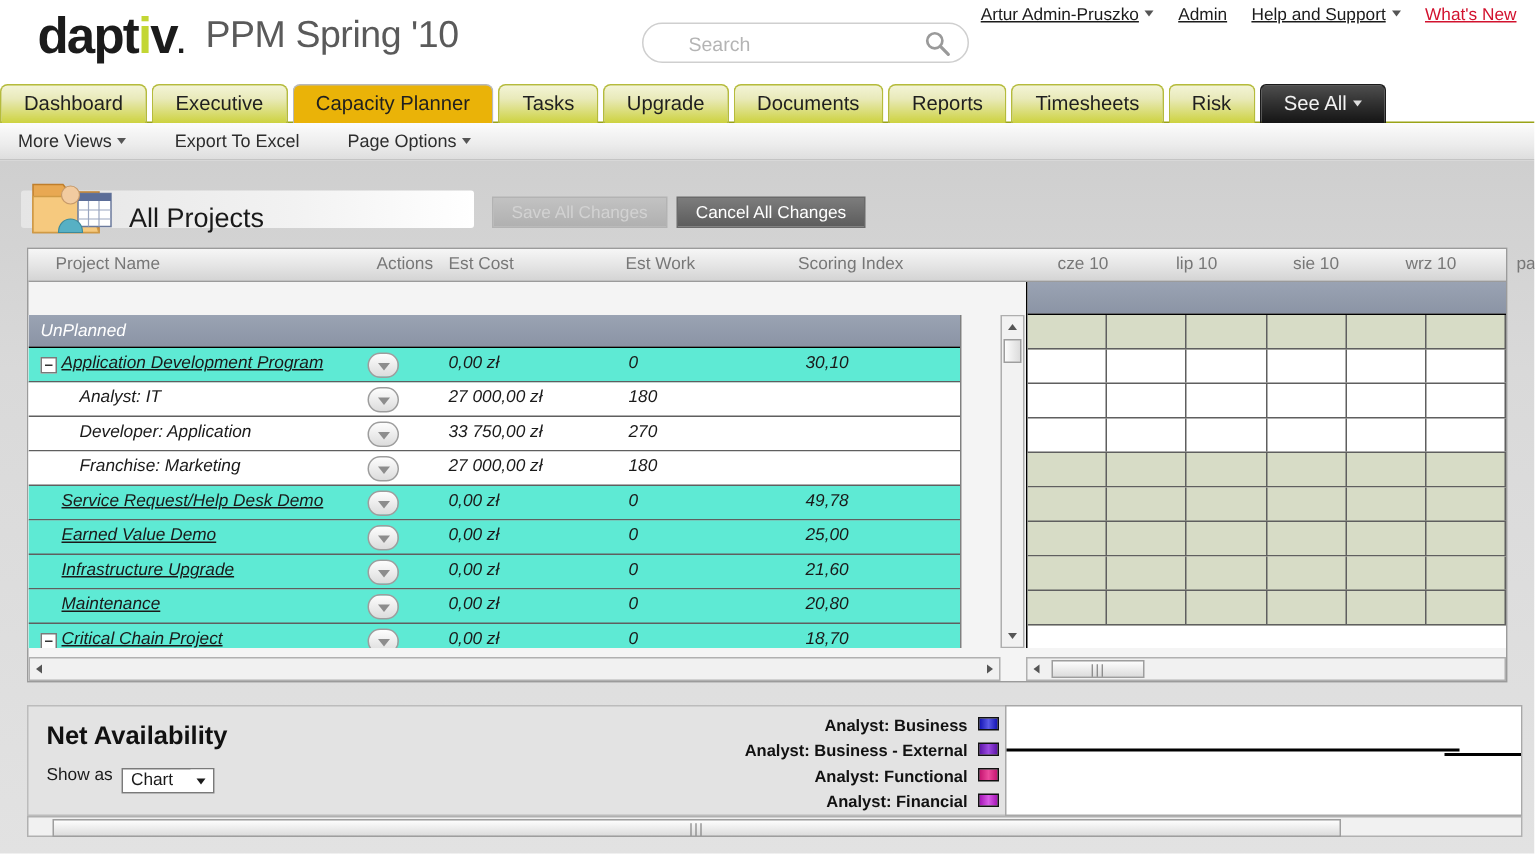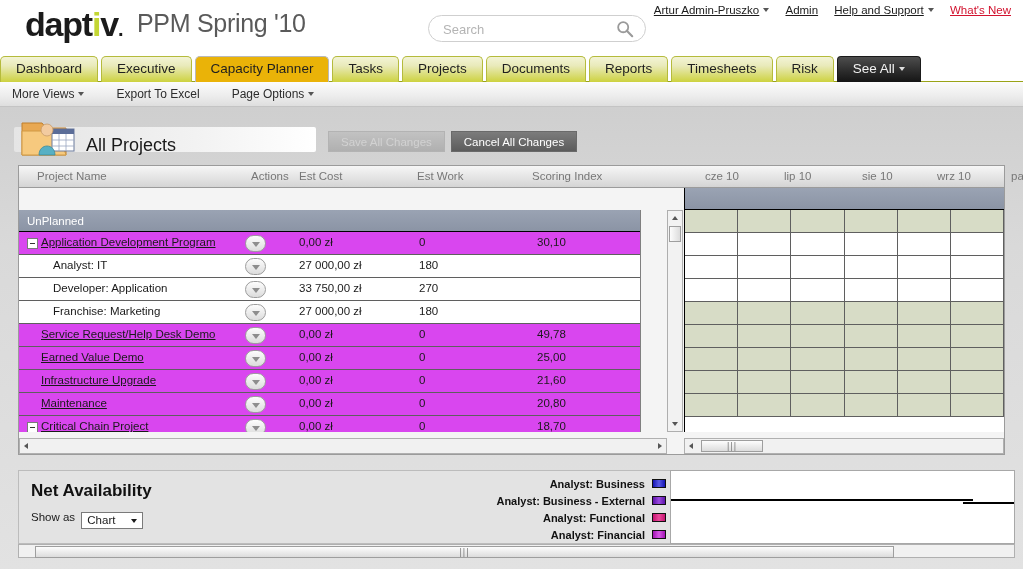"Search" .search-input { left: 12px -> 28px }
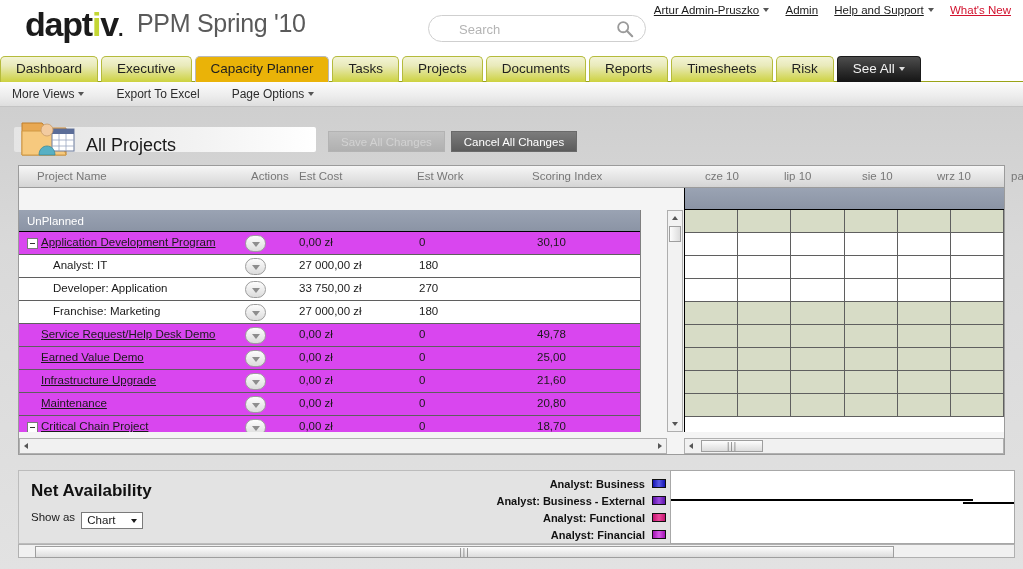"Projects" div.tab { text: Projects -> Upgrade }
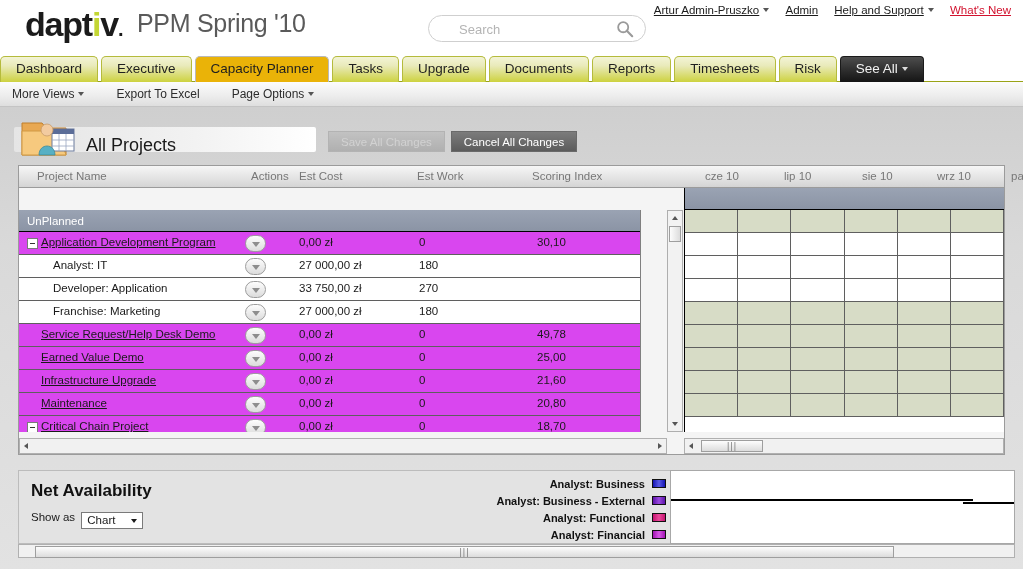"UnPlanned" .leftgrid { font-style: none -> italic }
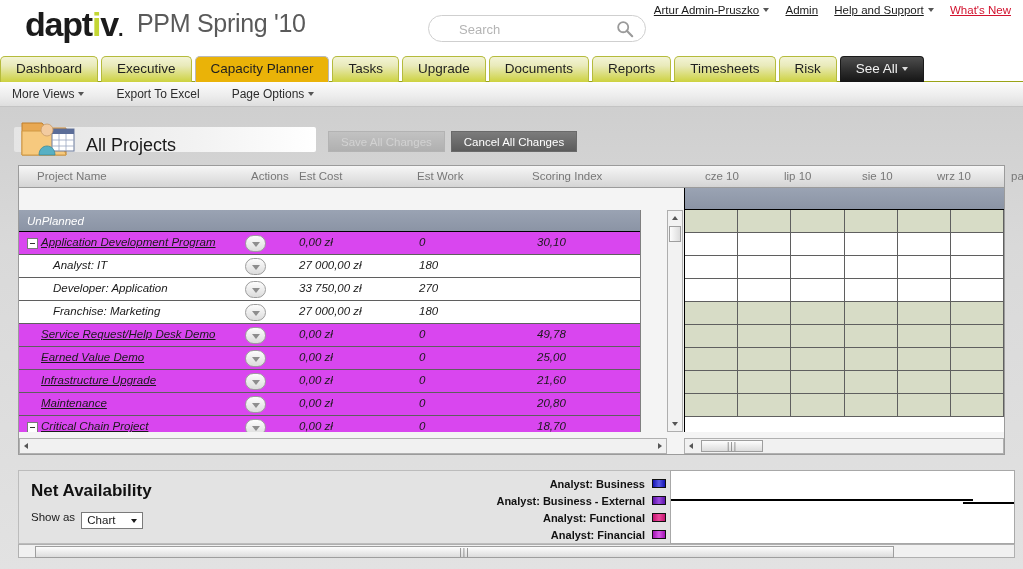"Application Development Program" .row.shaded { background: #d946ef -> #5eead4 }
